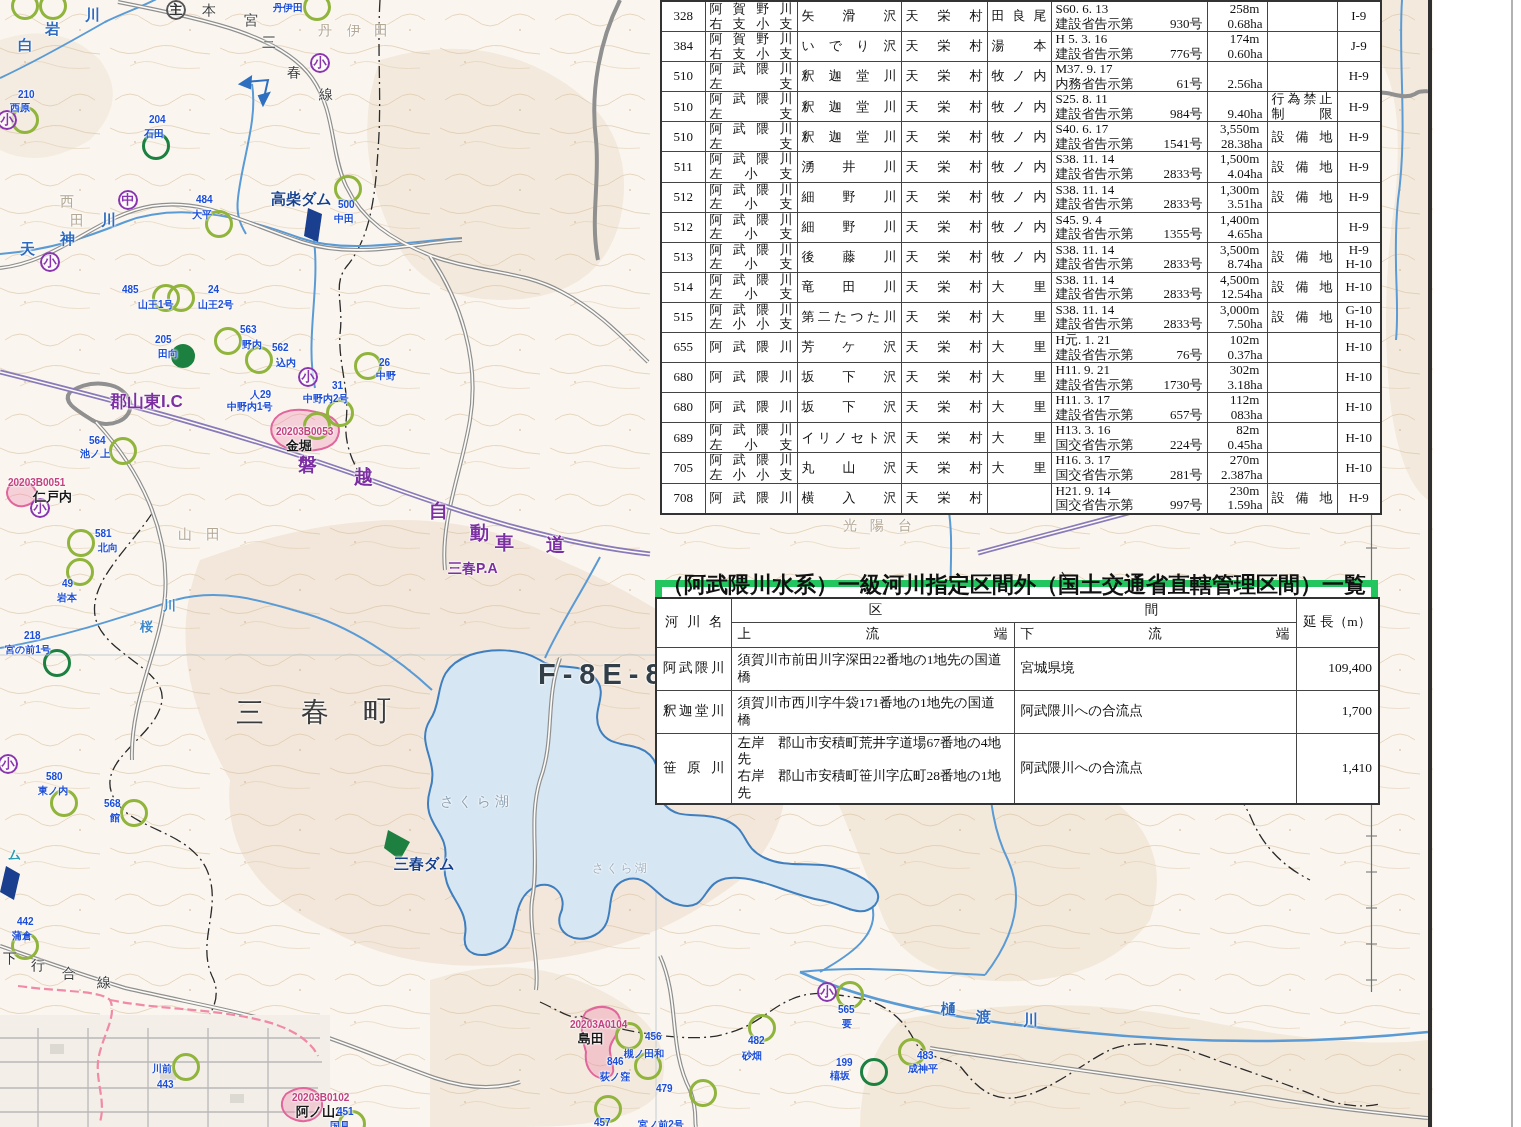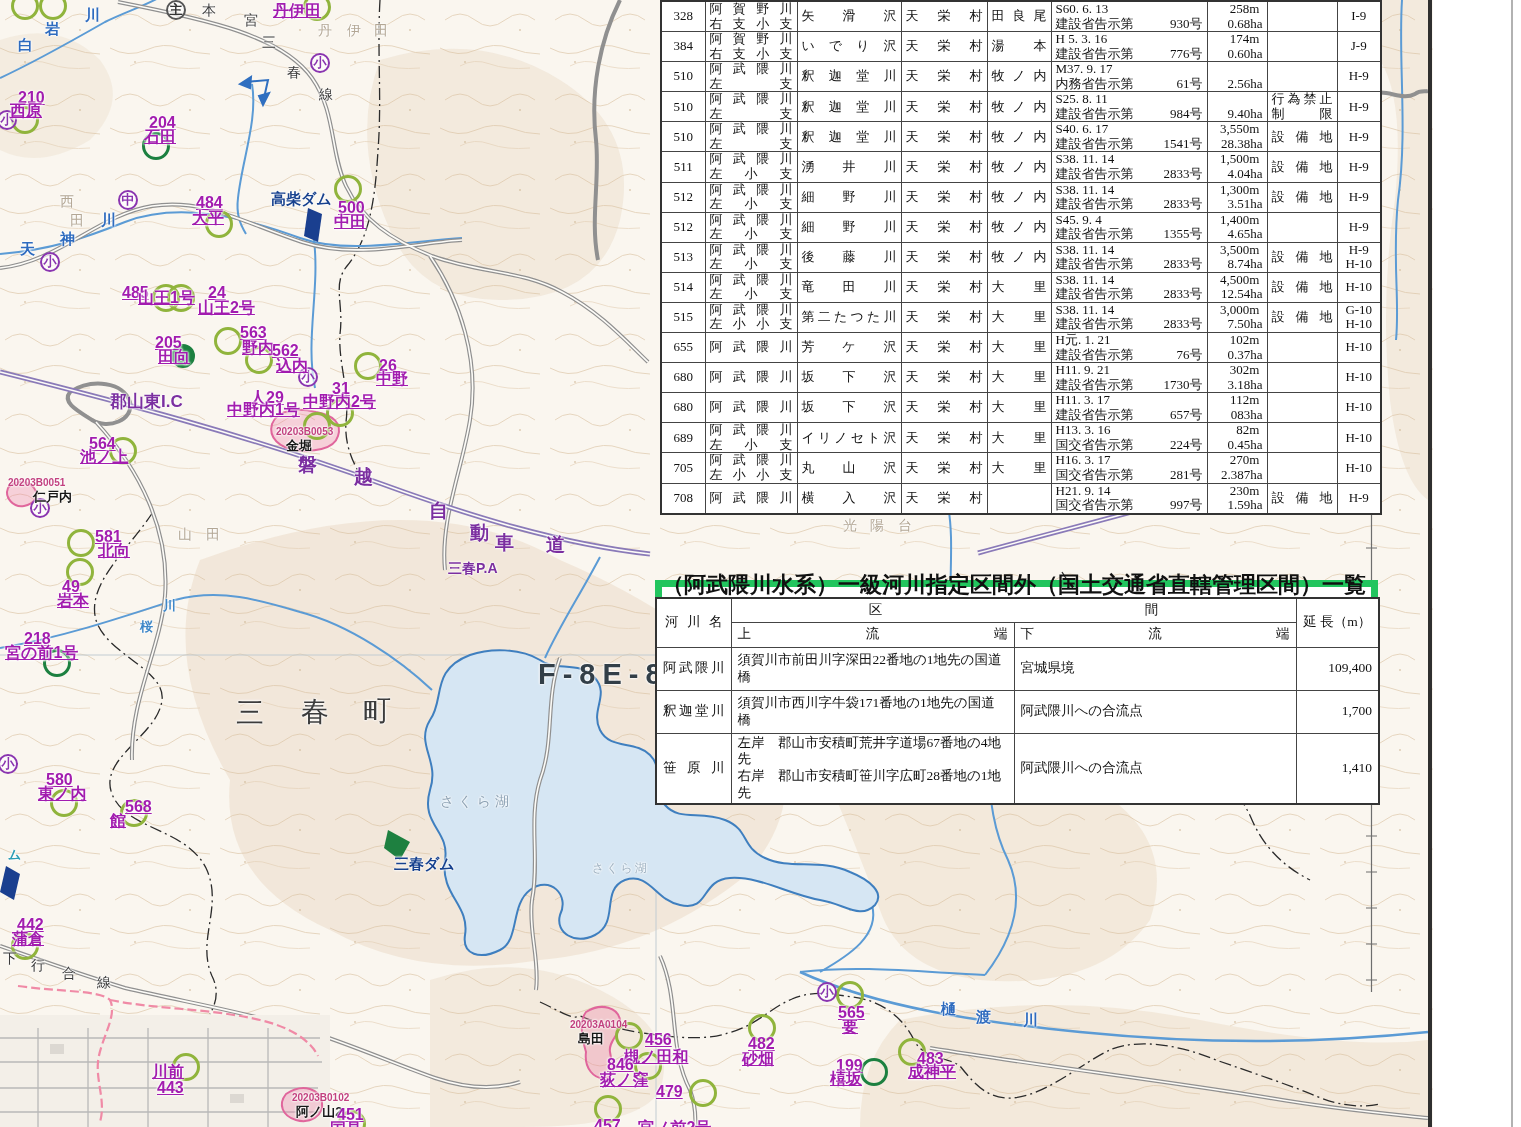"丹伊田" .mk { color: #a21caf -> #1d4ed8; font-size: 16px -> 10px; text-decoration: underline -> none }
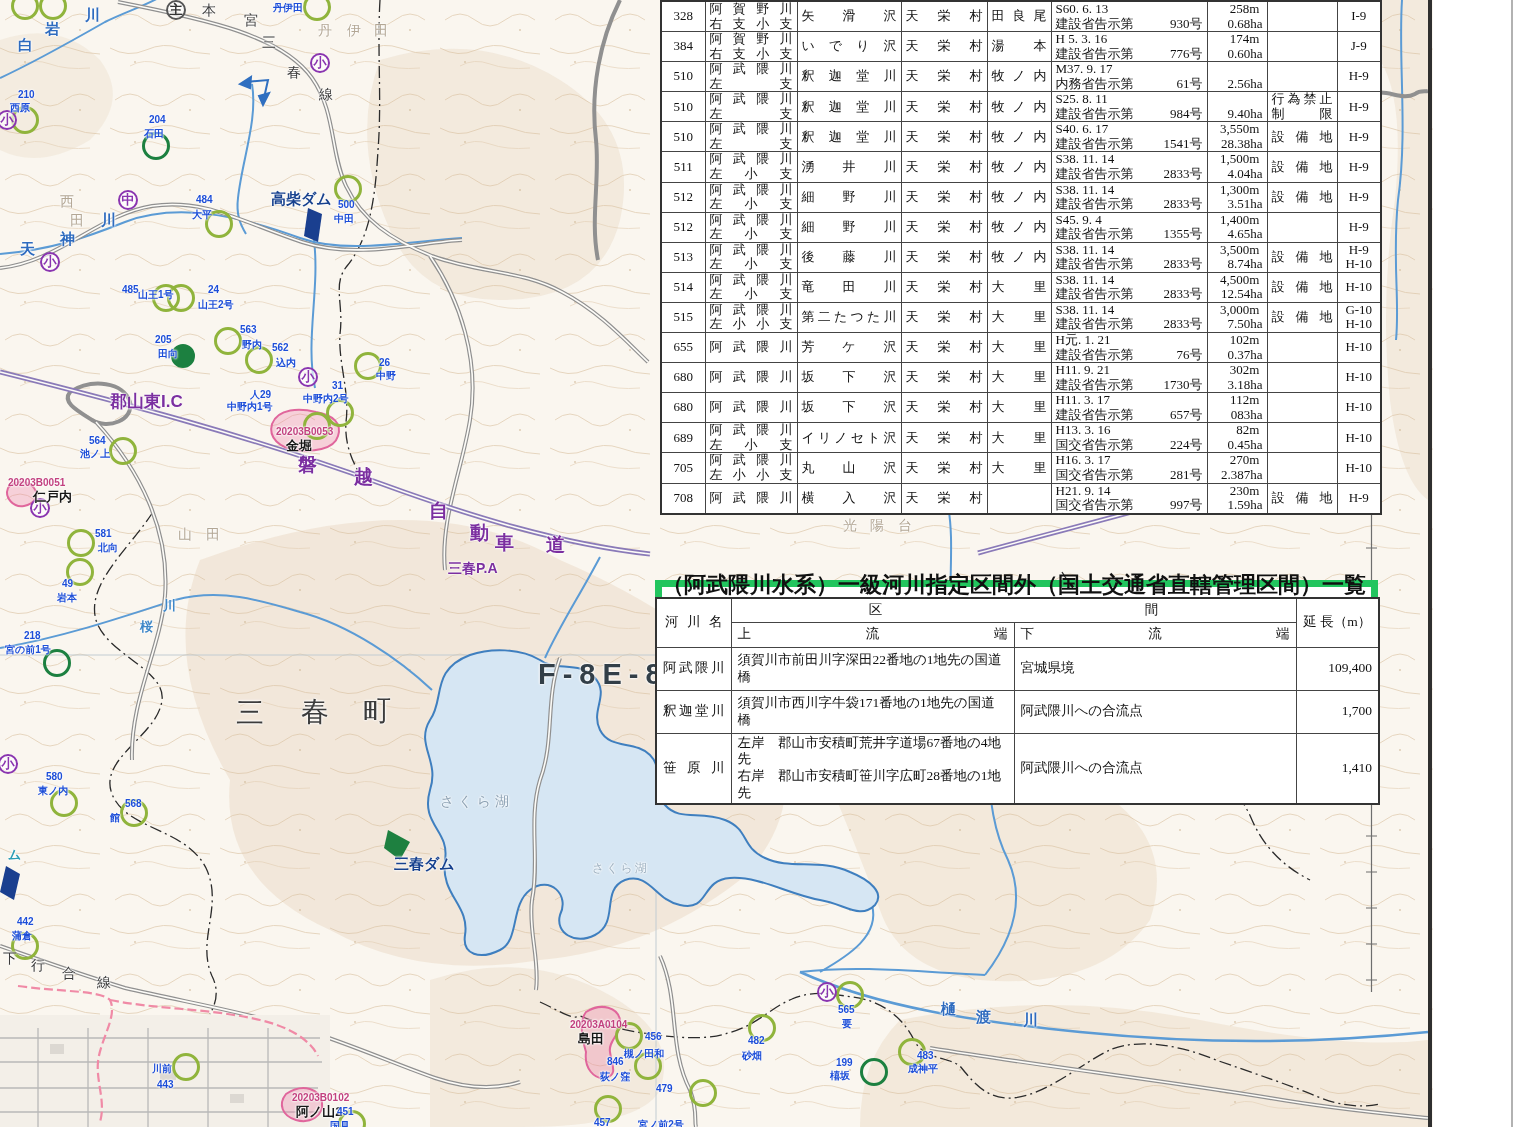"山王1号" span.lbl { top: 288px -> 298px }
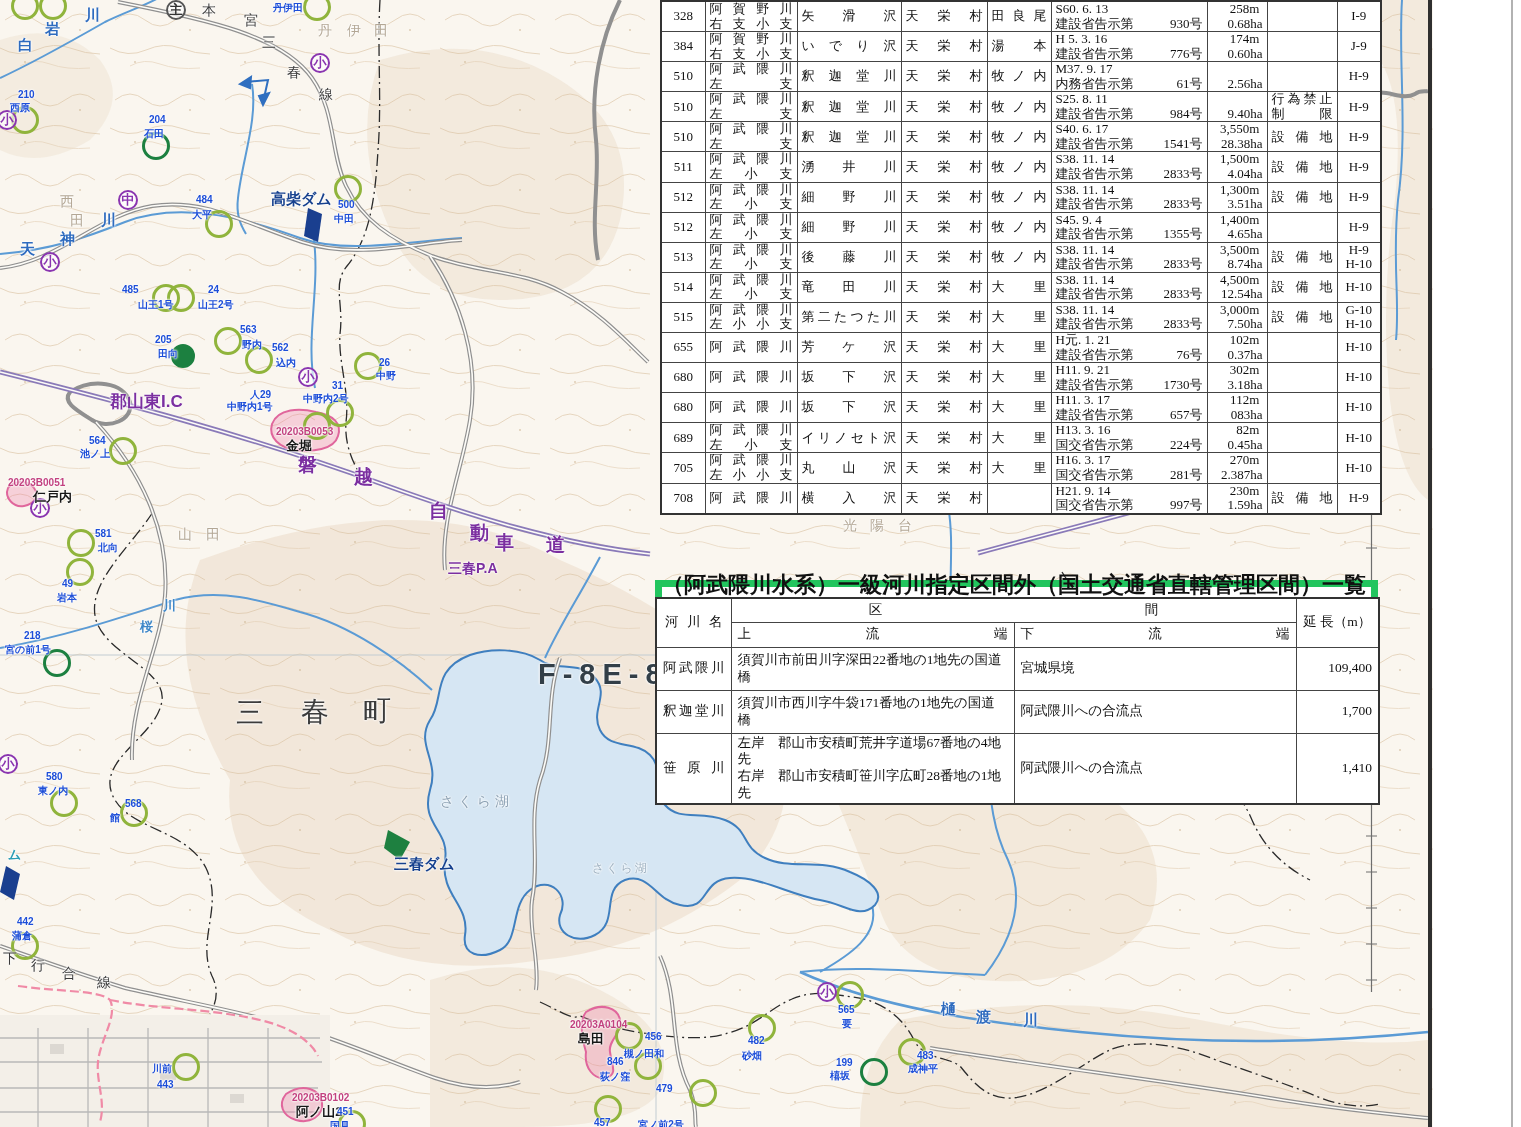"568" span.lbl { left: 125px -> 104px }
